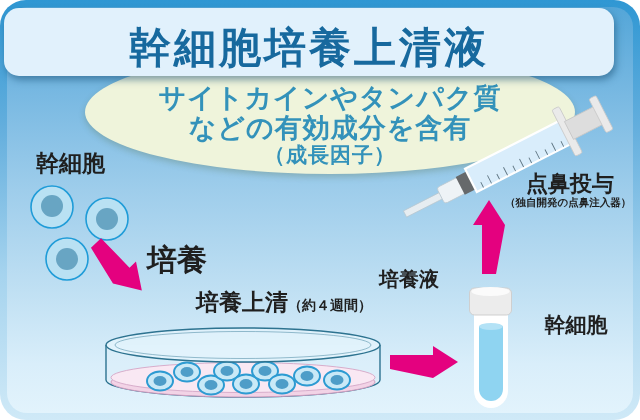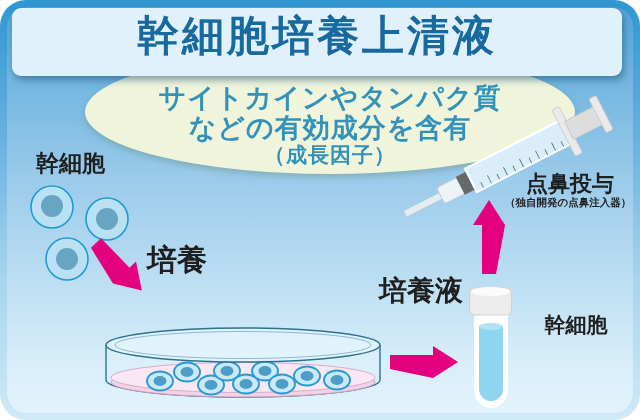"幹細胞培養上清液" .banner { align-items: flex-start -> flex-end; border-radius: 9px -> 15px; left: 12px -> 4px }
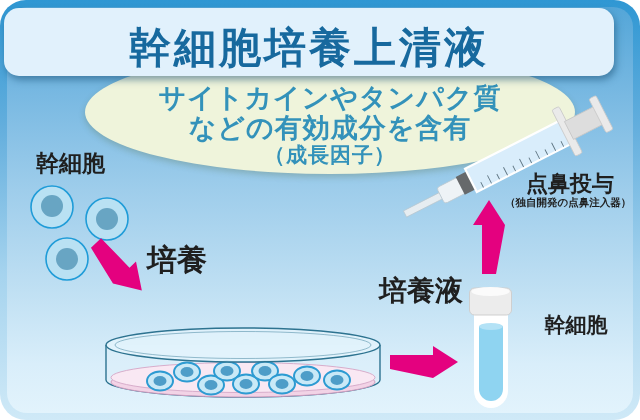"培養液" .lbl-extract { font-size: 28px -> 20px; top: 278px -> 266px }
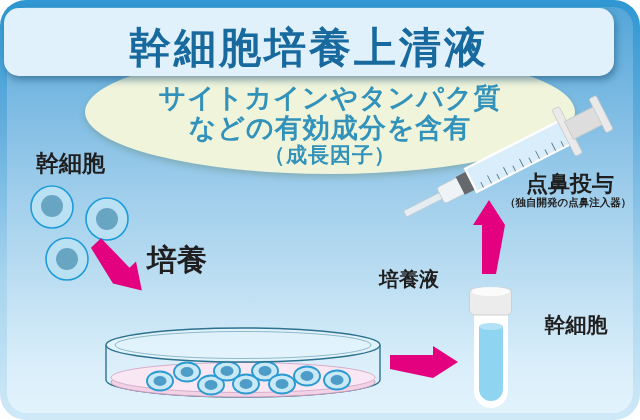"培養上清（約４週間）" div.lbl { html: none -> <div> <span>培養上清</span><span>（約４週間）</span> </div> }
